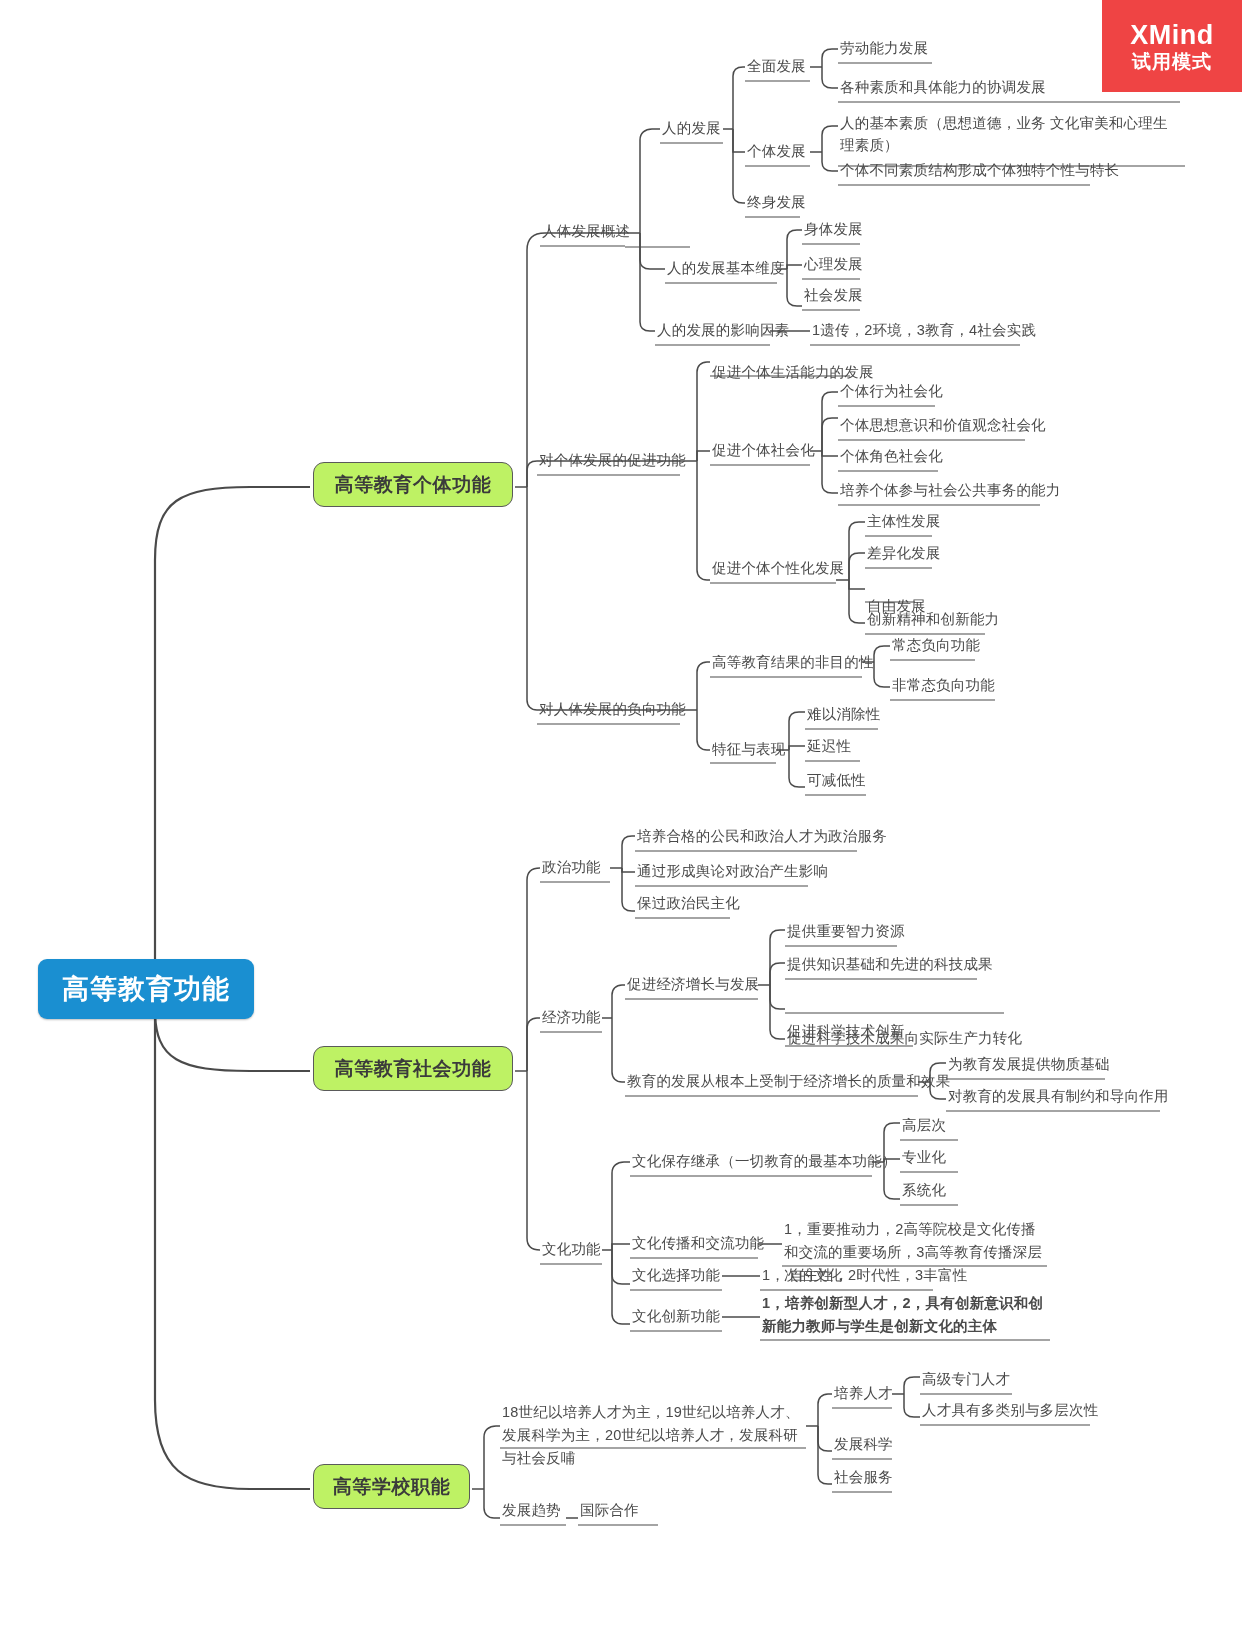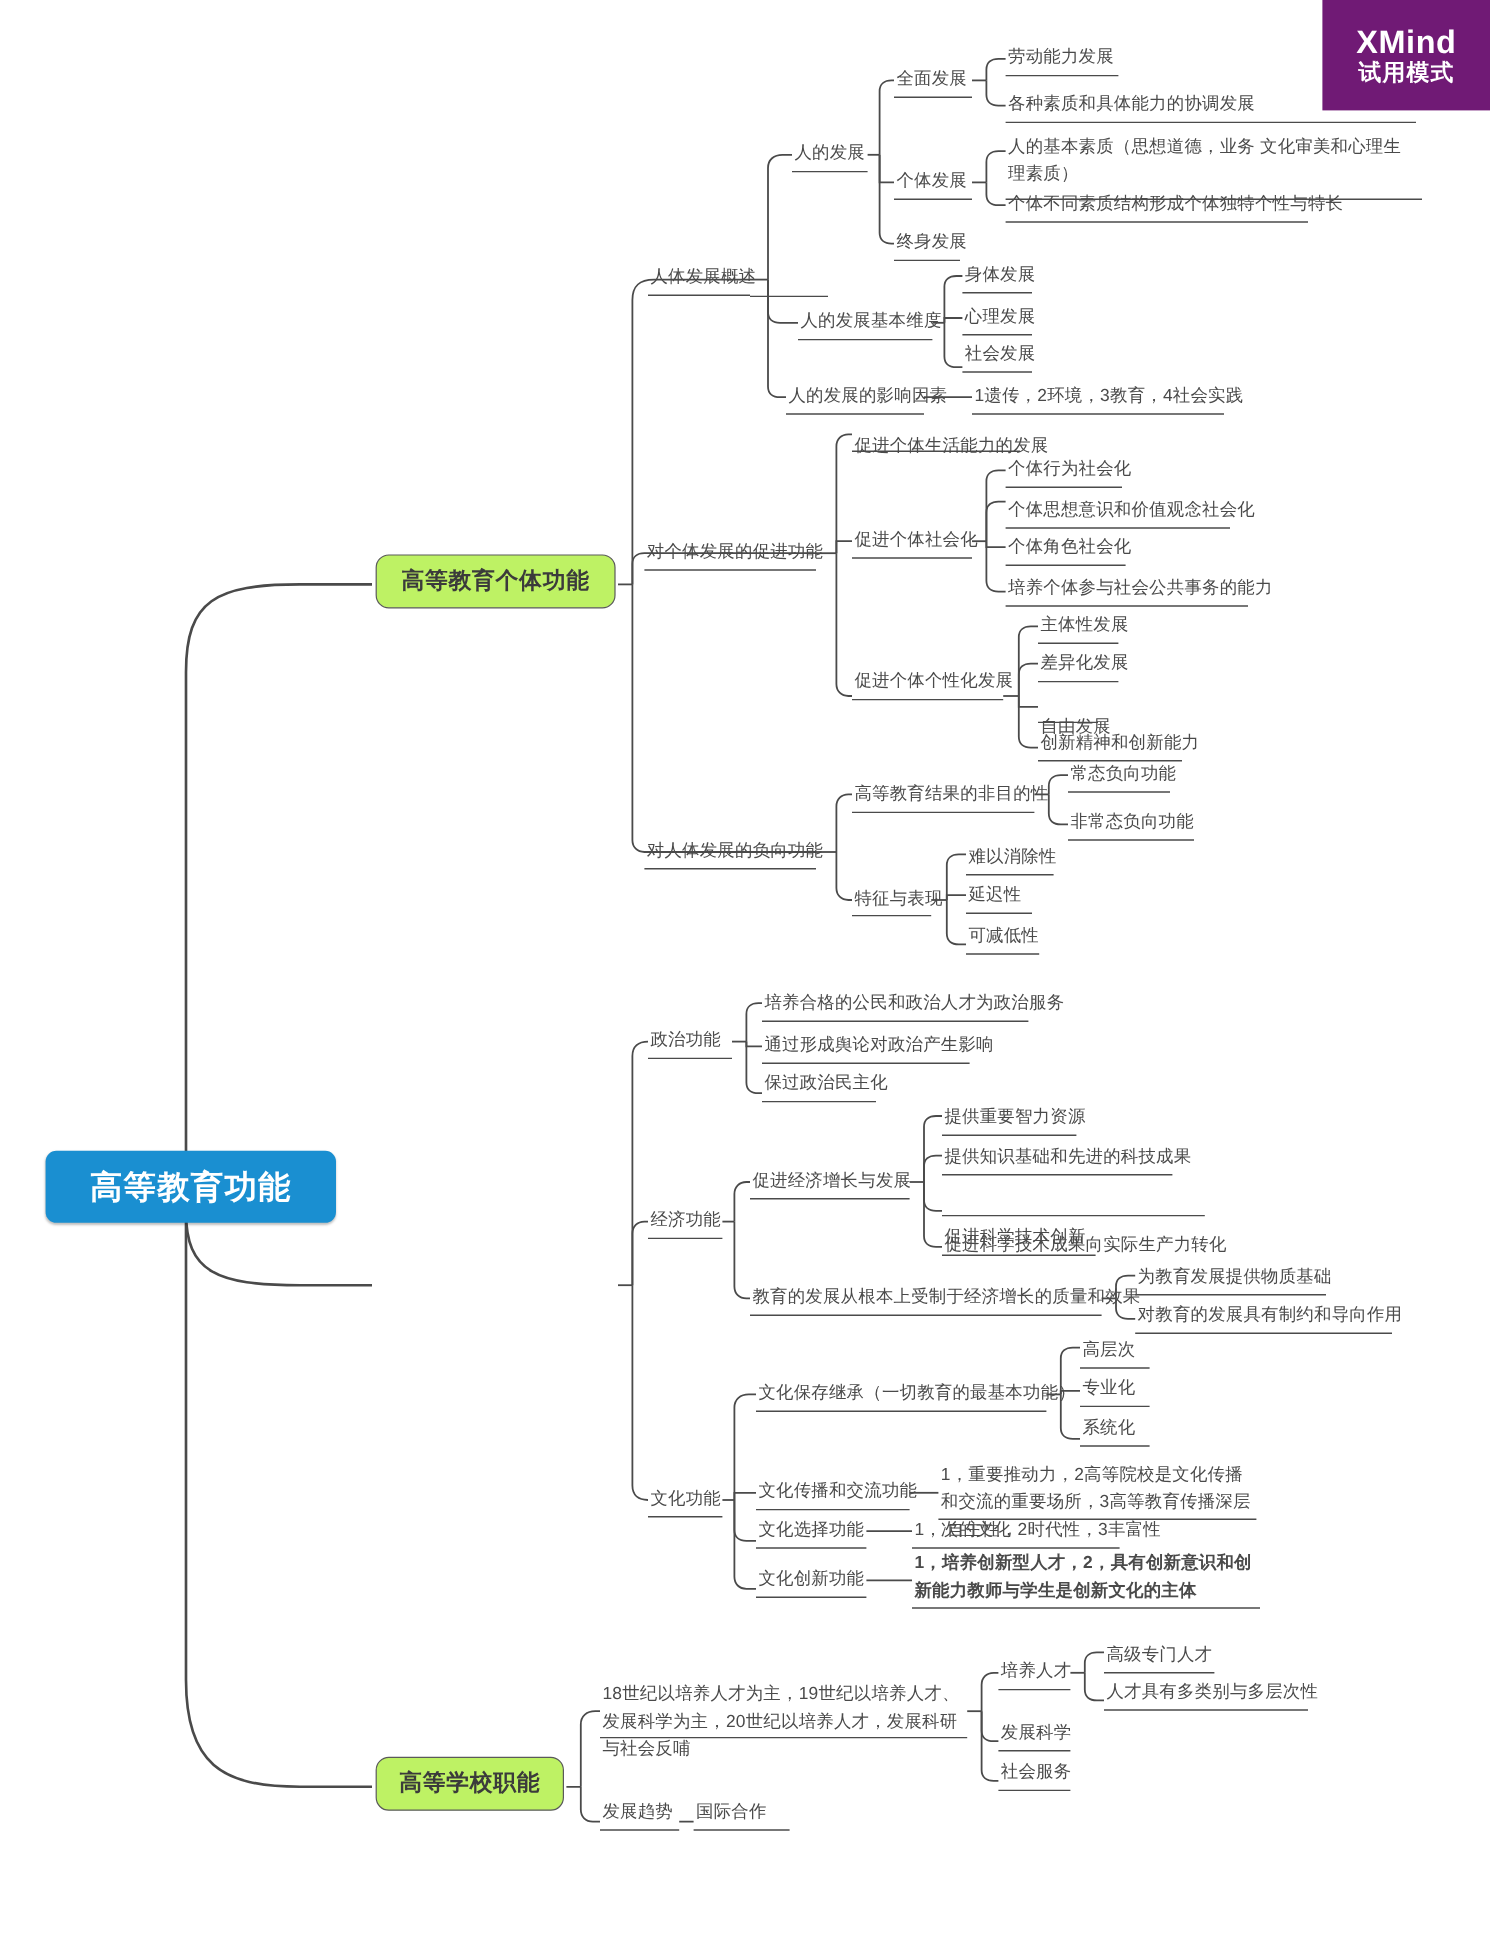"XMind" #xmind-badge { background: #701a75 -> #ef4444 }
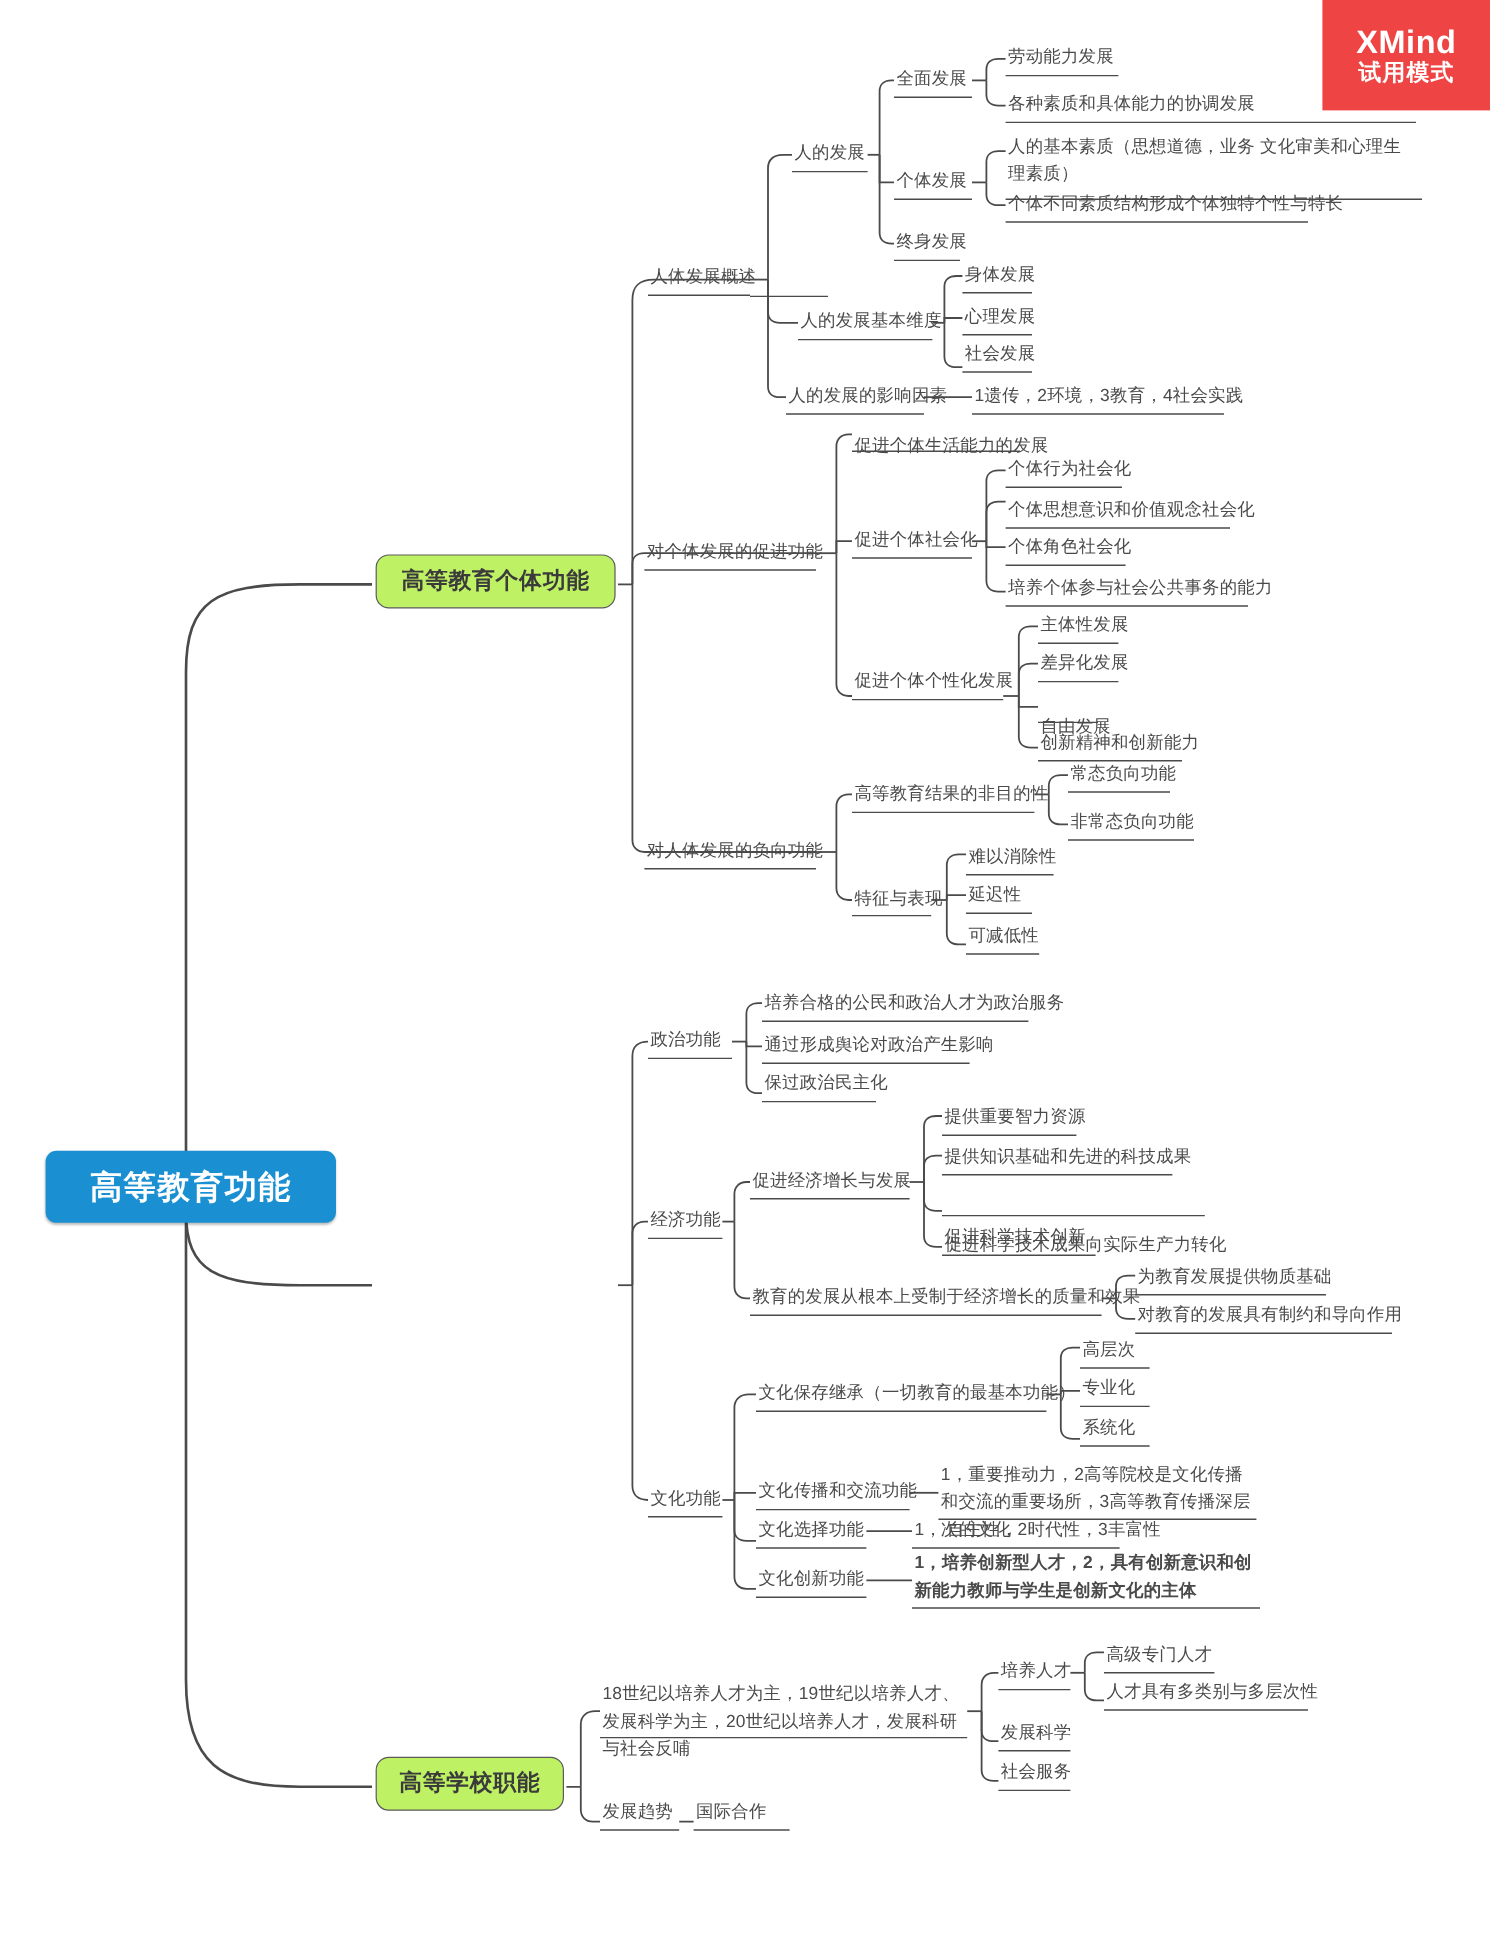"高等教育功能" div.node { width: 242px -> 216px }
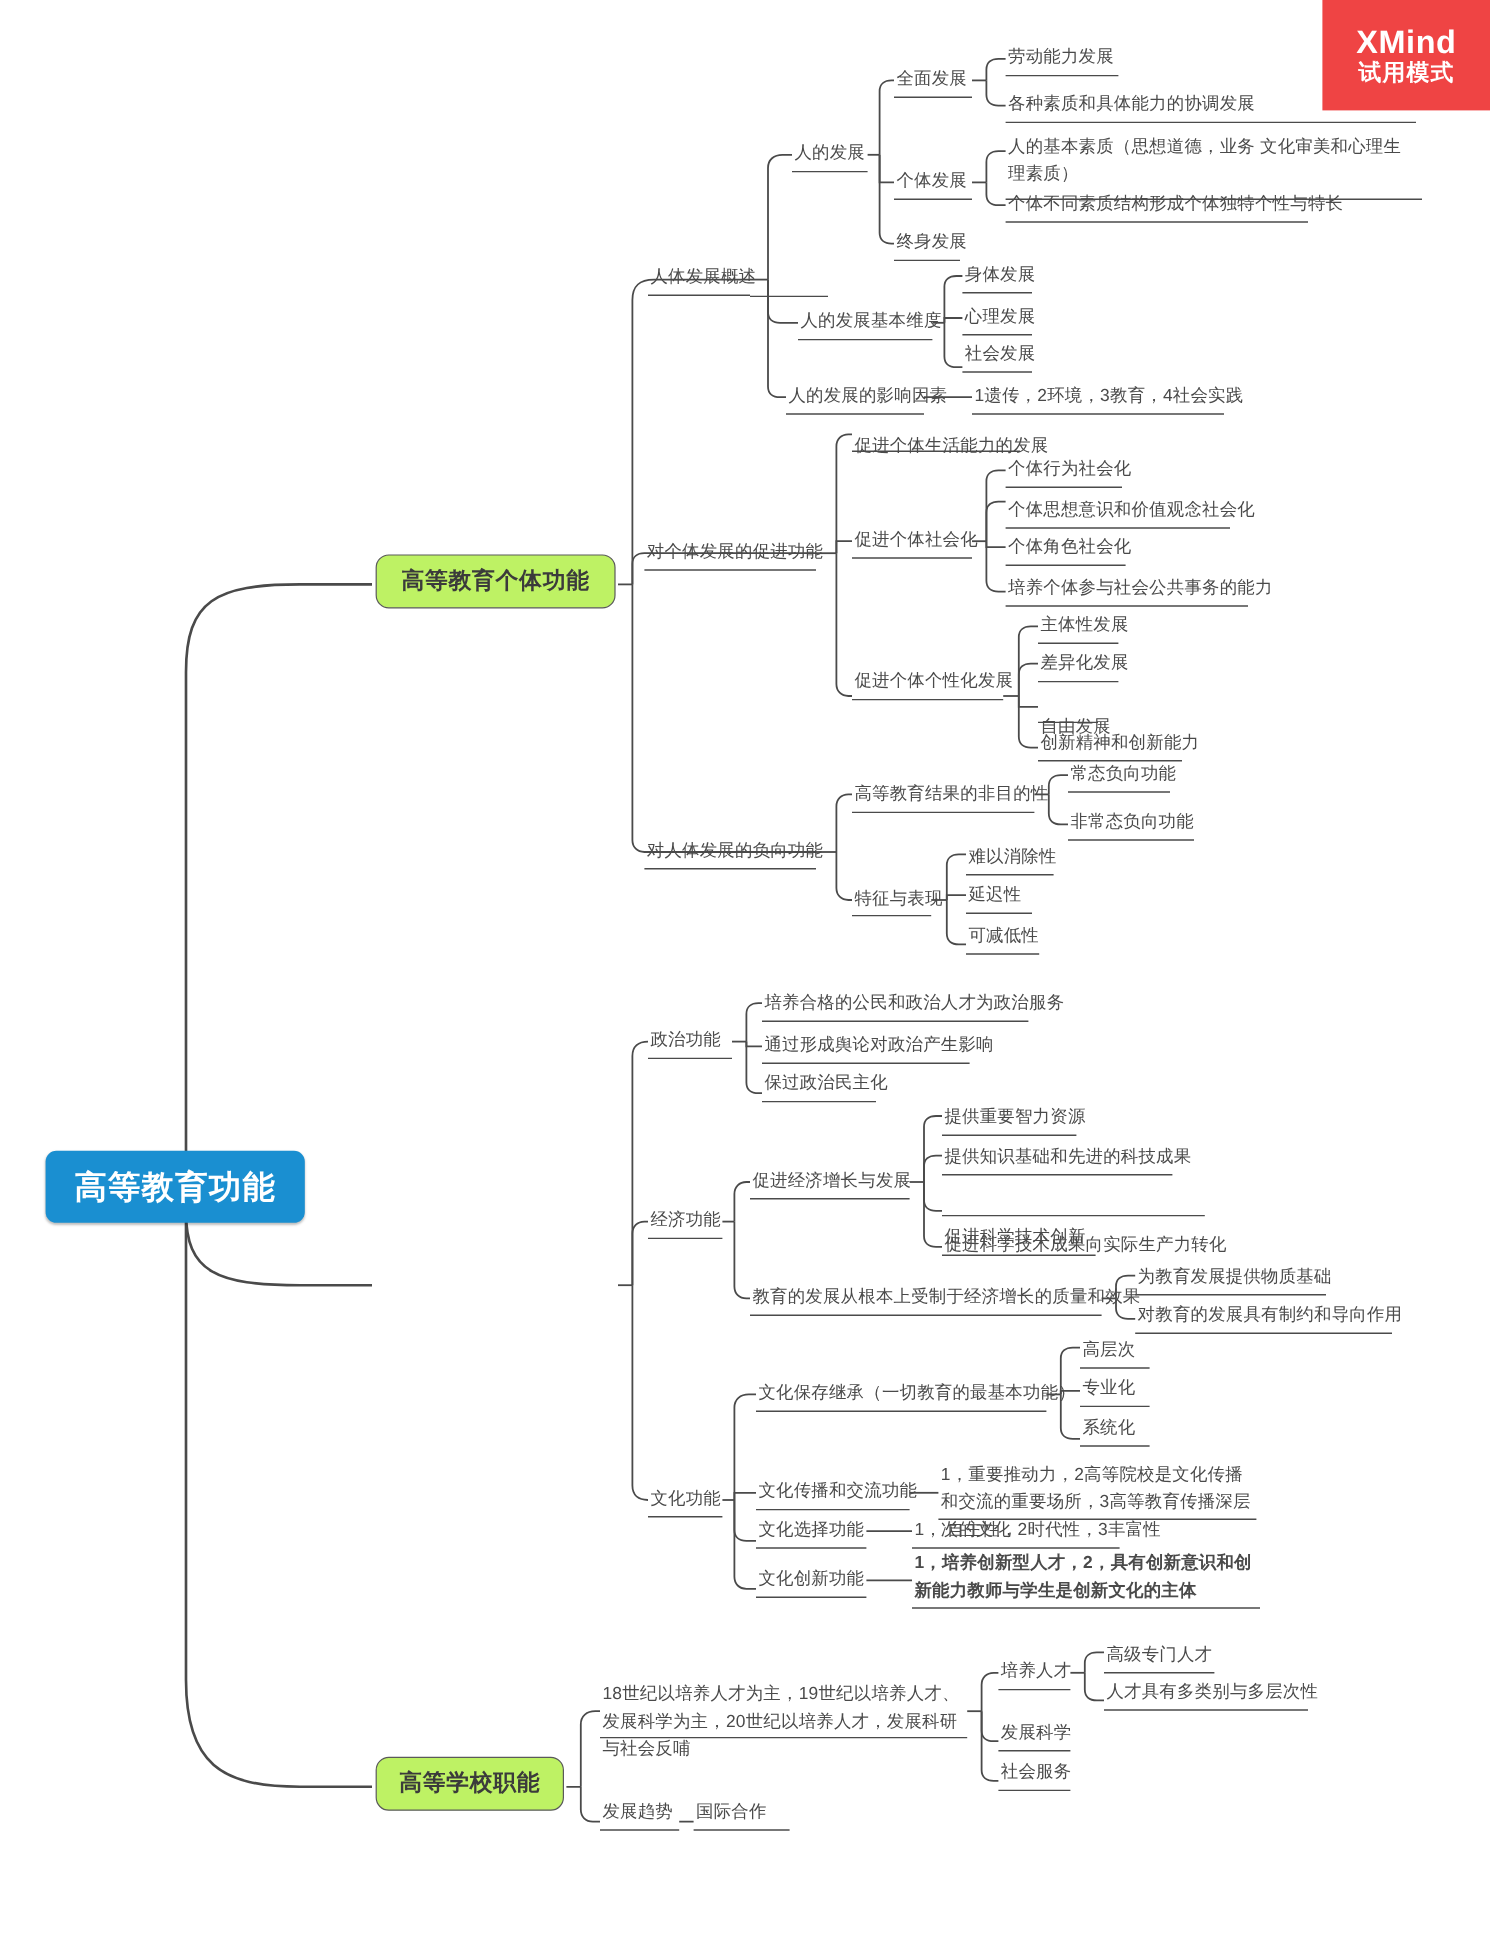"高等教育社会功能" div.node { html: none -> <div>高等教育社会功能</div> }
